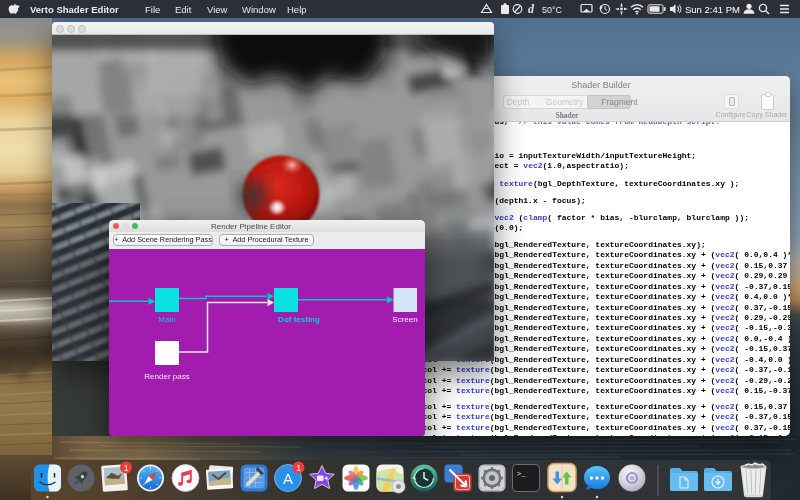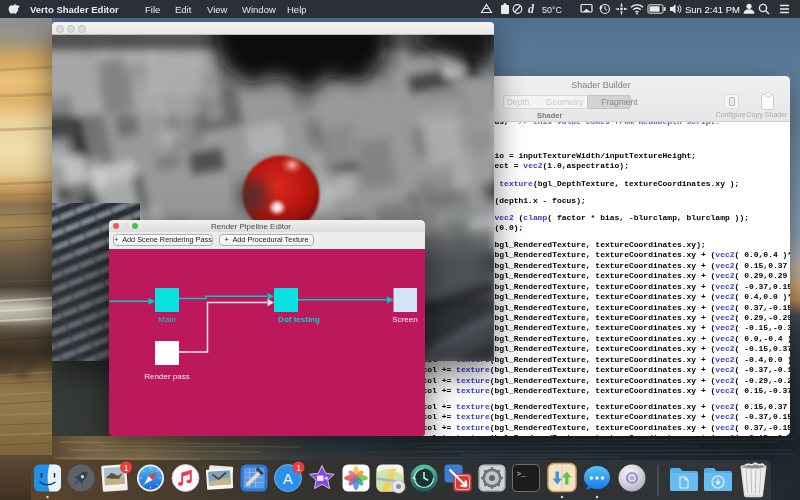"Shader" div.abs { font-family: none -> Liberation Serif, serif; text-align: left -> center }
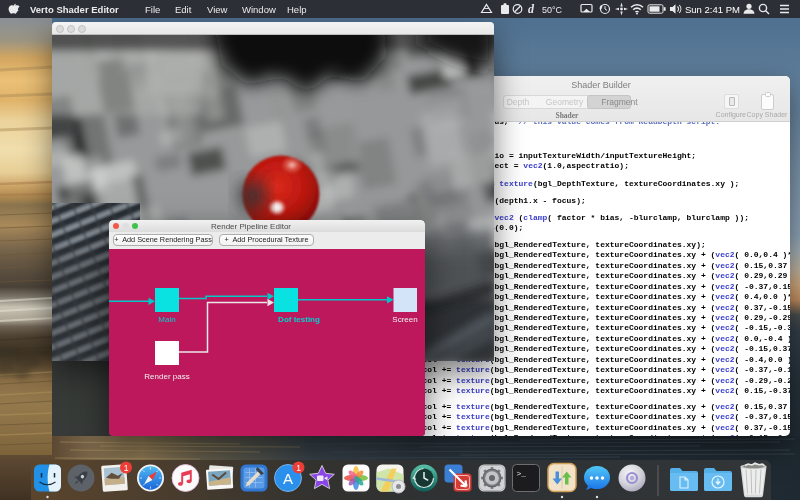"Main" #rpecanvas { background: #be185d -> #a21caf }
